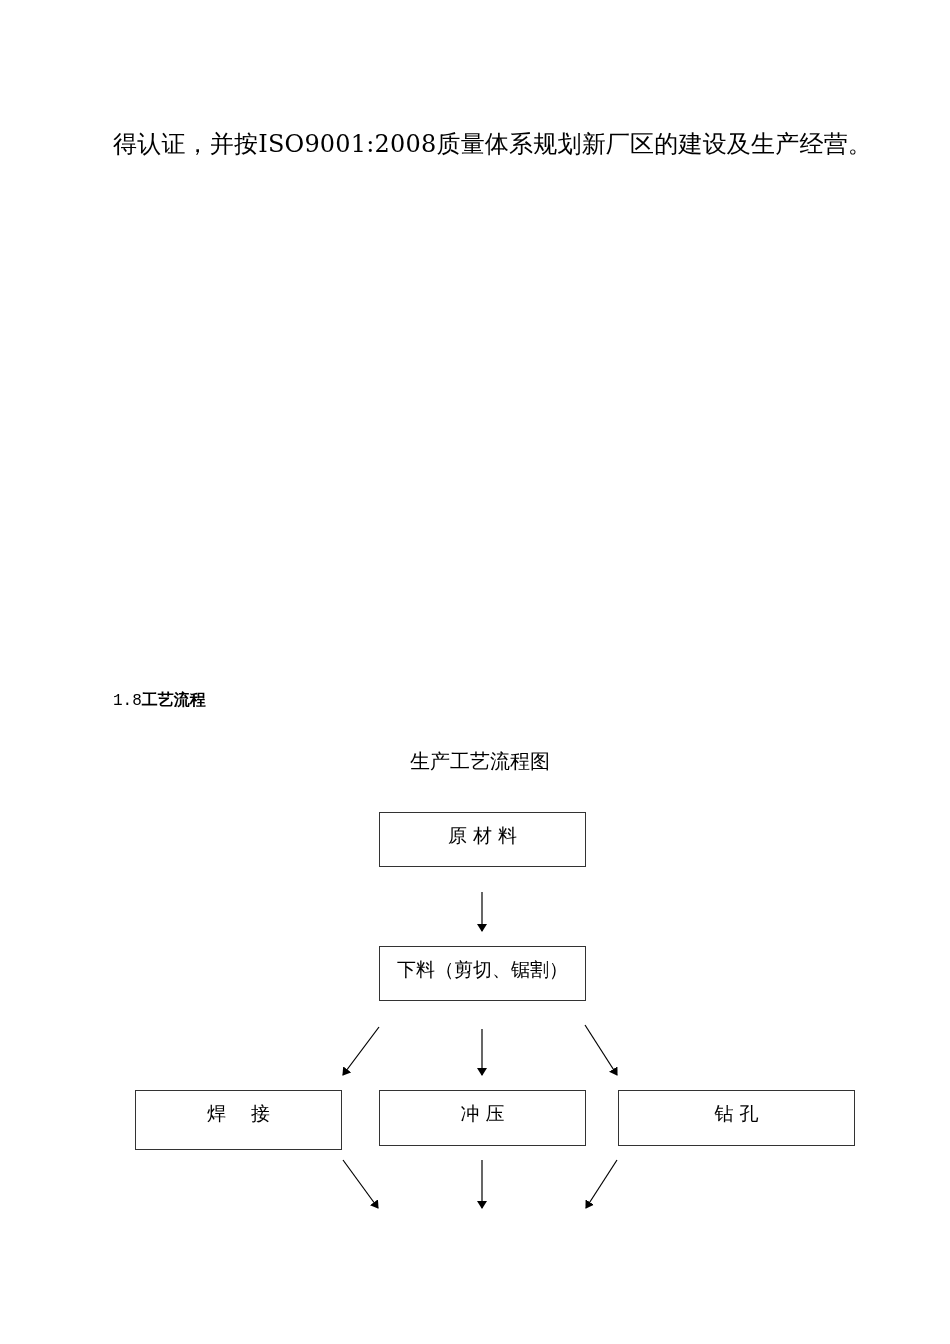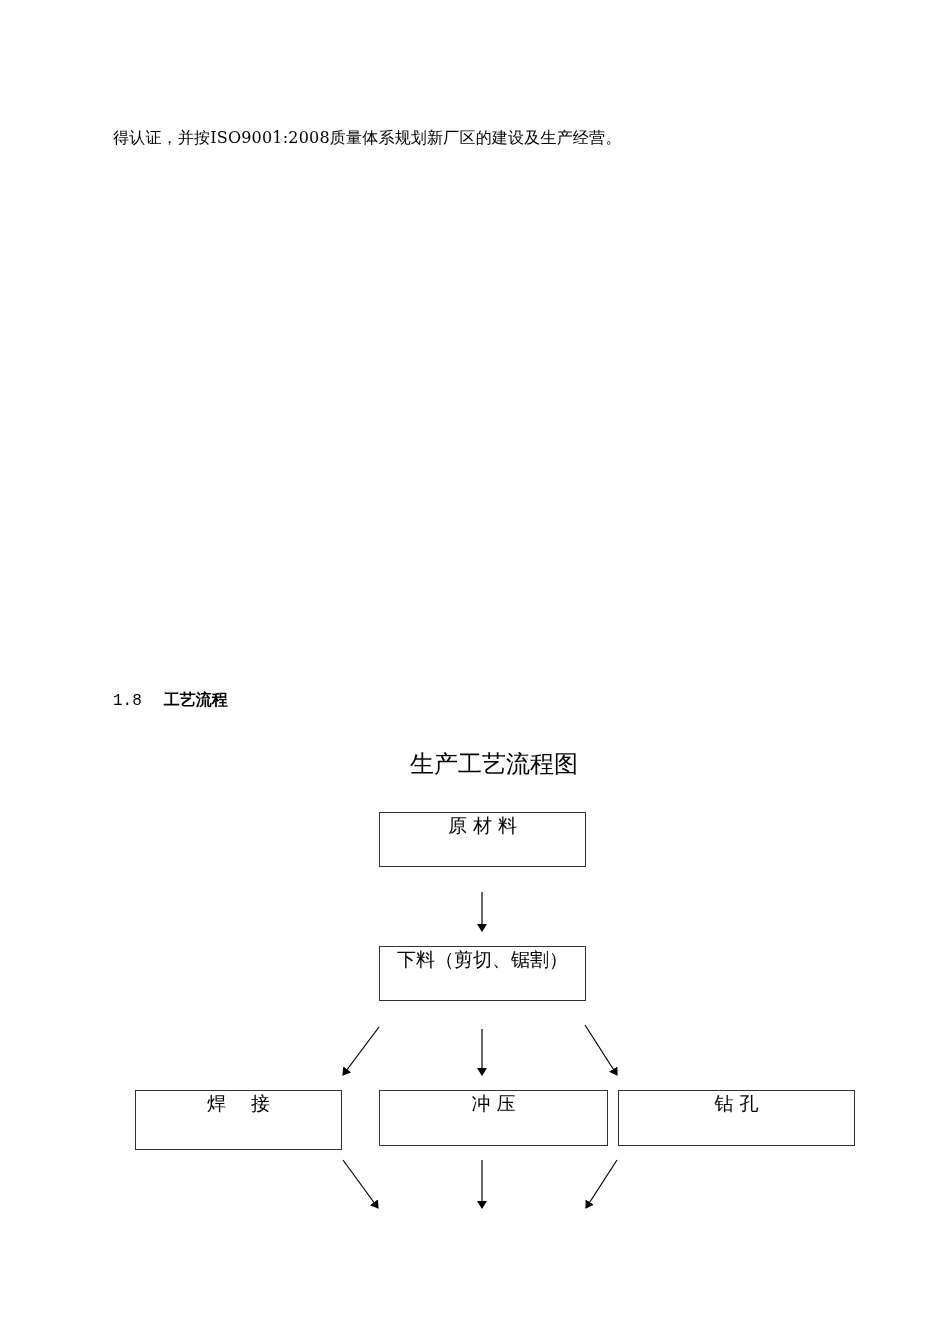"得认证，并按ISO9001:2008质量体系规划新厂区的建设及生产经营。" .para { font-size: 16px -> 24px }
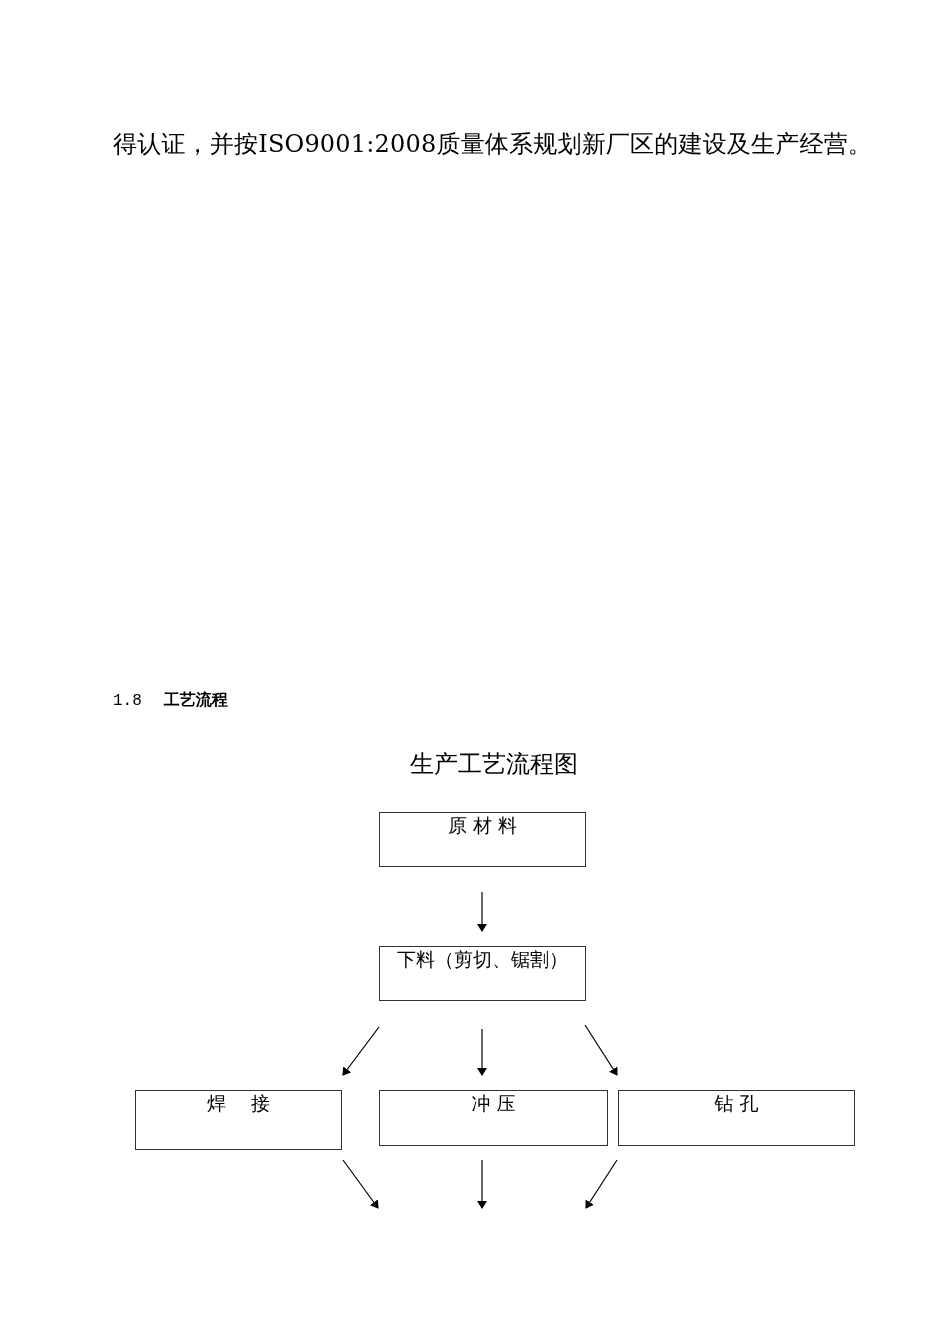"1.8" .section .num { margin-right: 22px -> none }
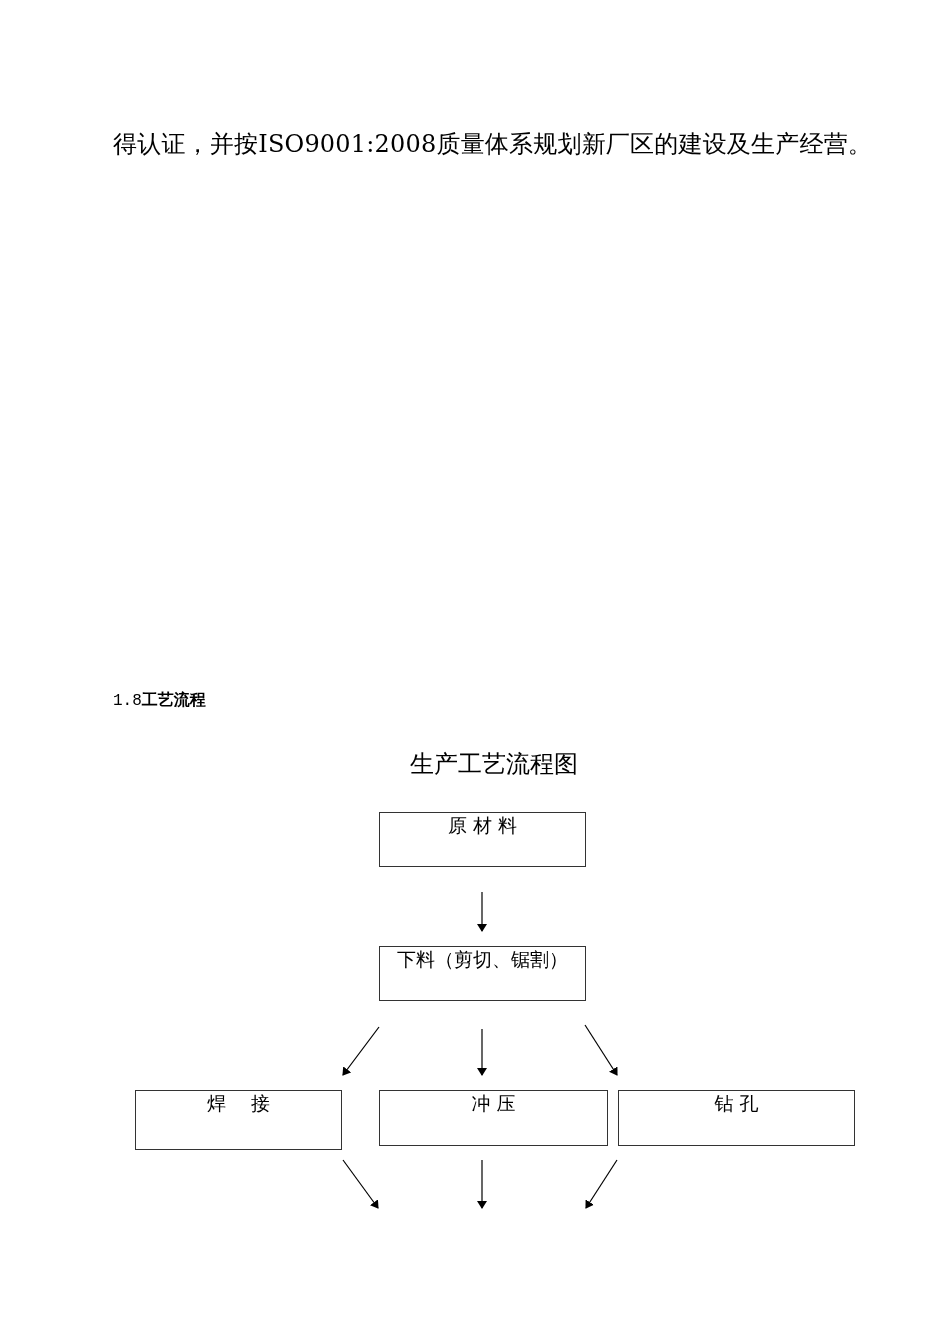"生产工艺流程图" .fig-title { font-size: 24px -> 20px }
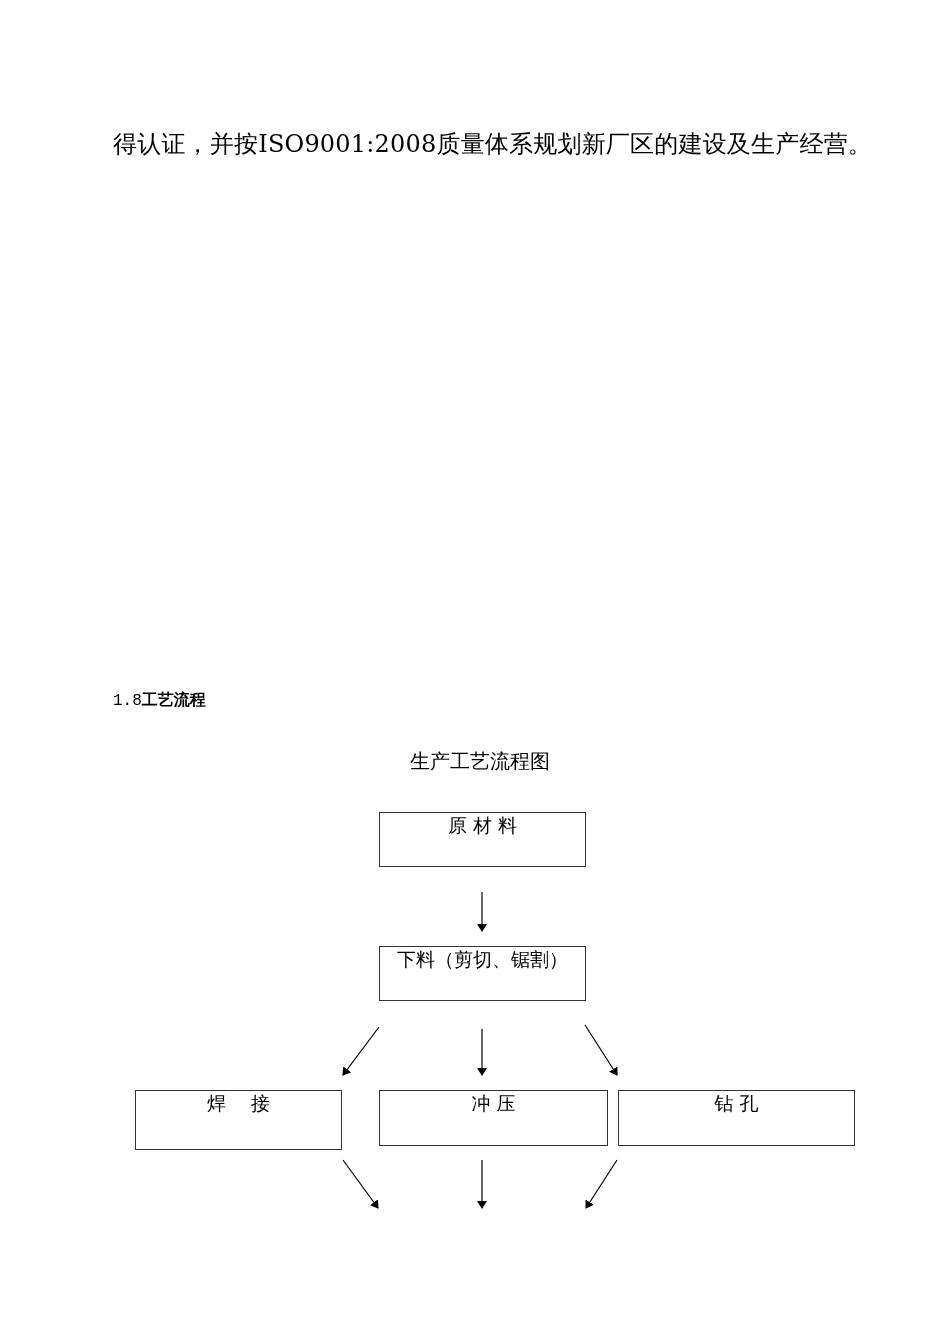"原 材 料" .box { padding-top: 0 -> 10px }
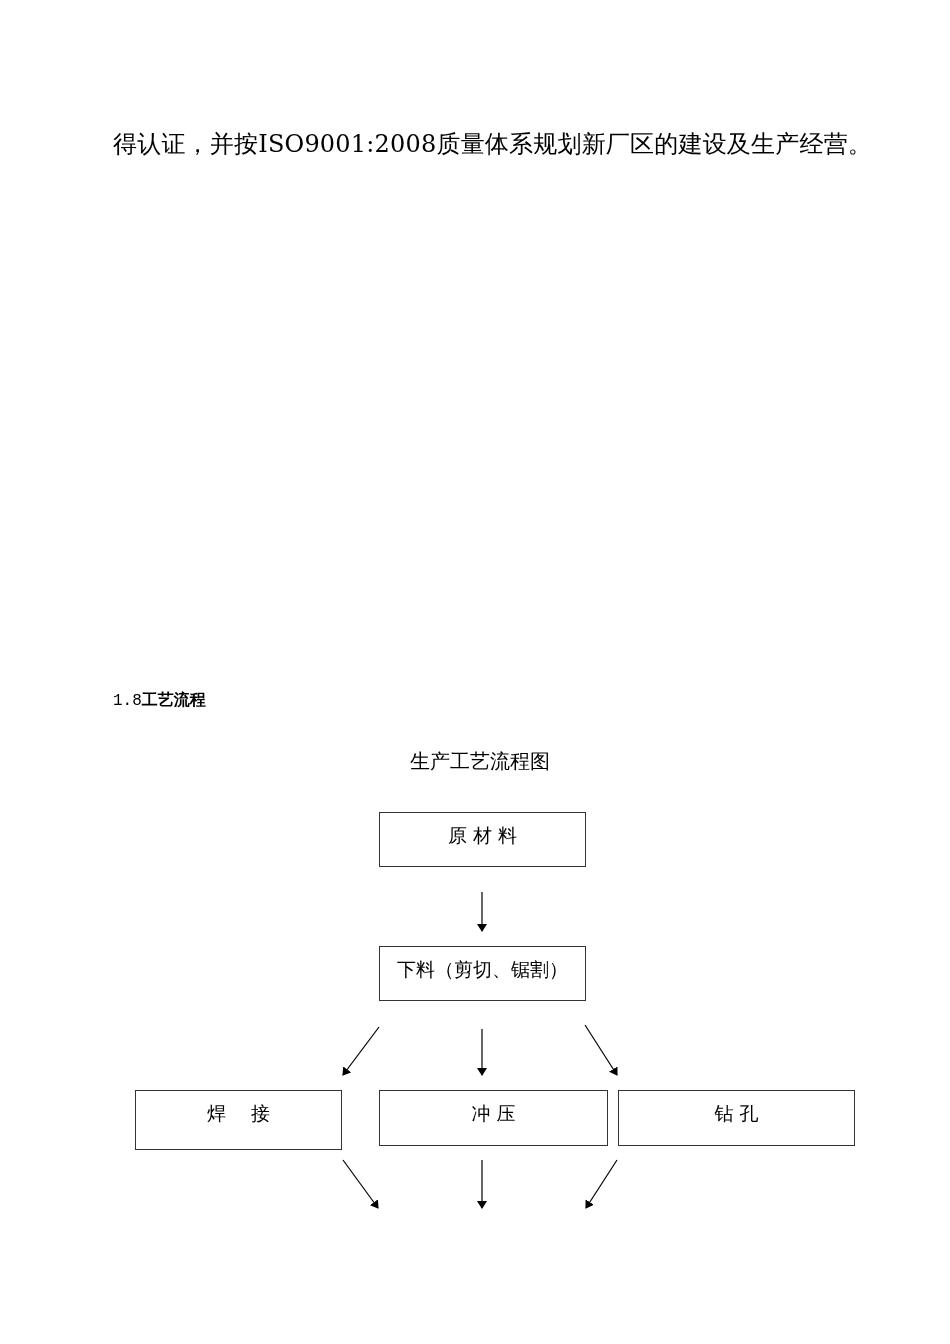"冲 压" div.box { width: 229px -> 207px }
